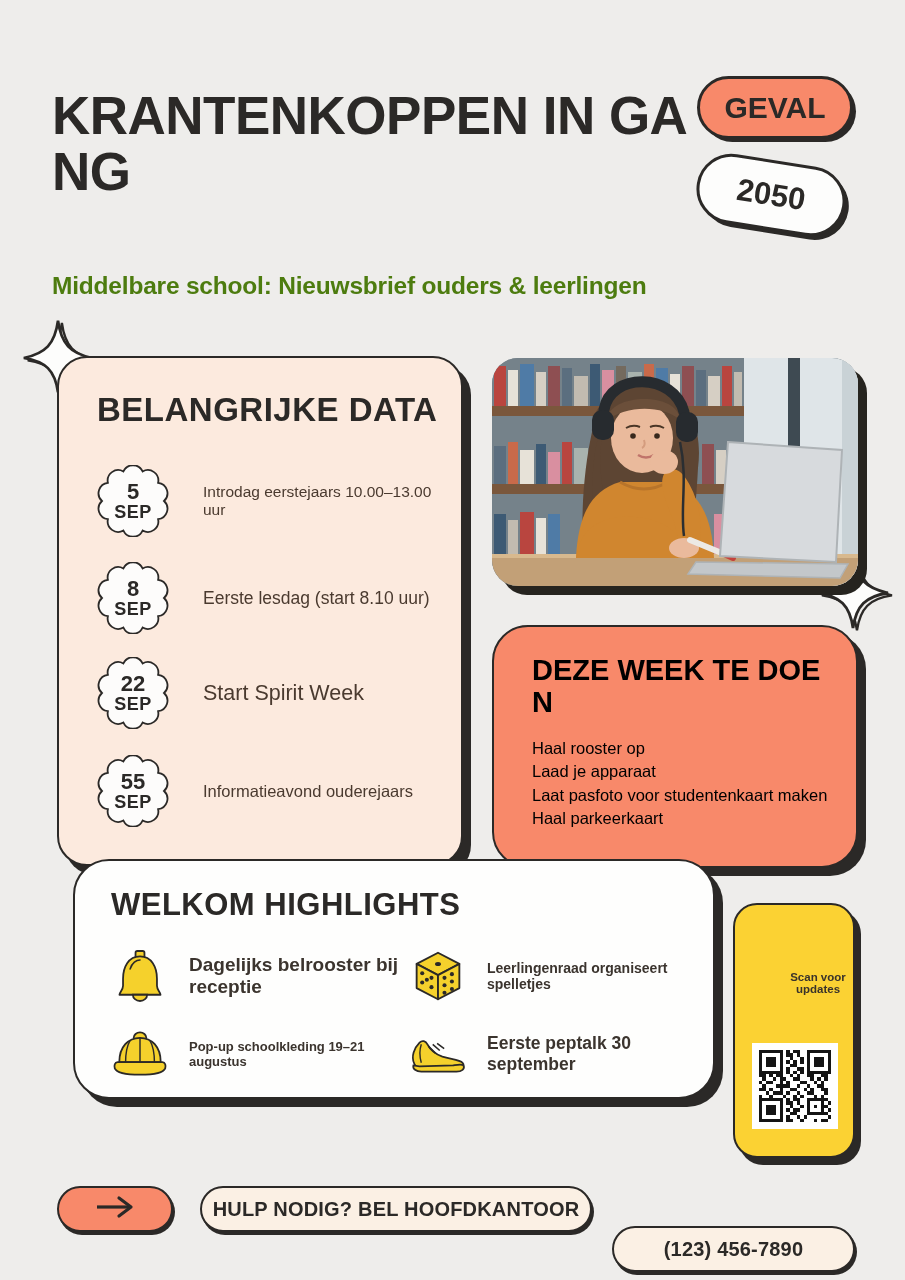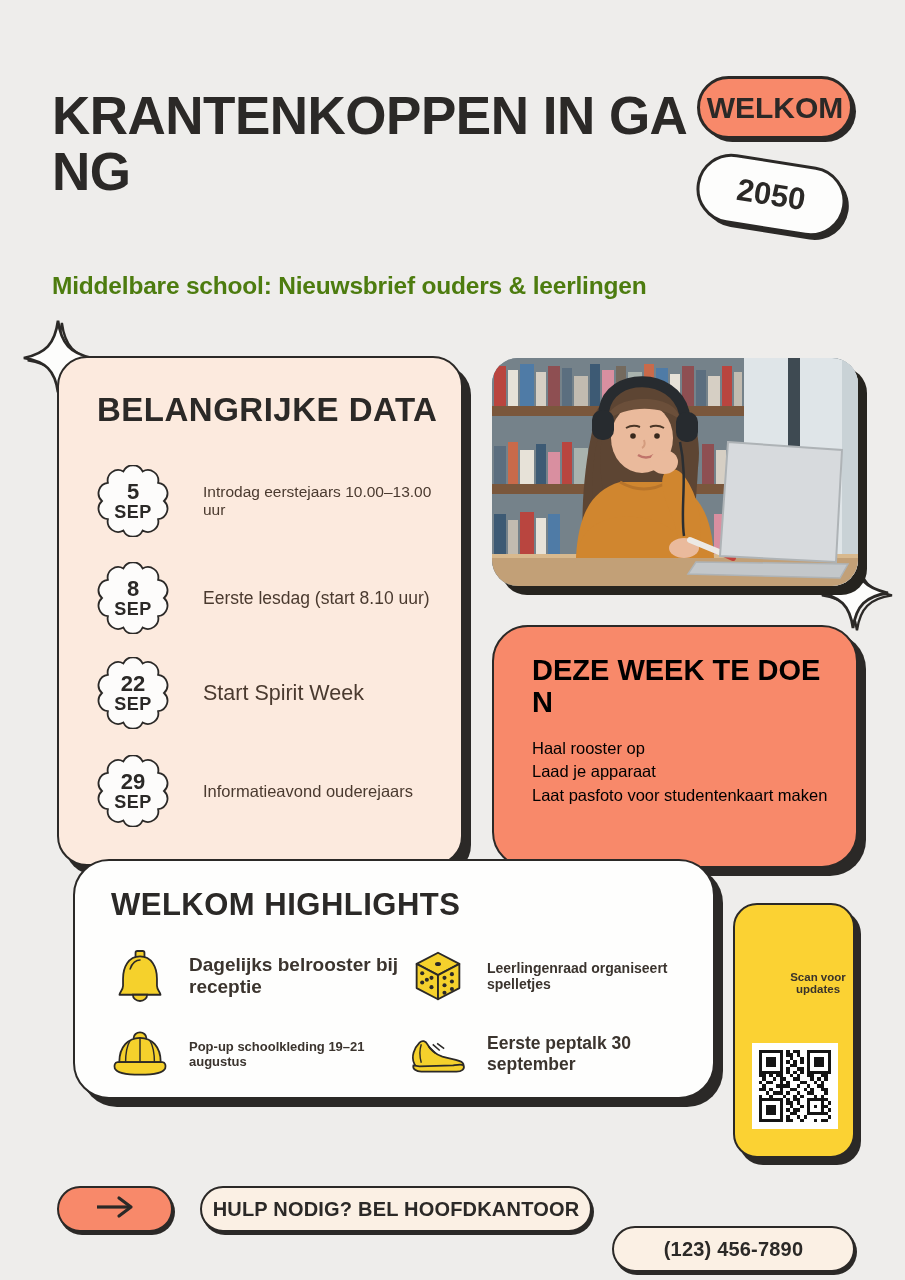"WELKOM" span { text: WELKOM -> GEVAL }
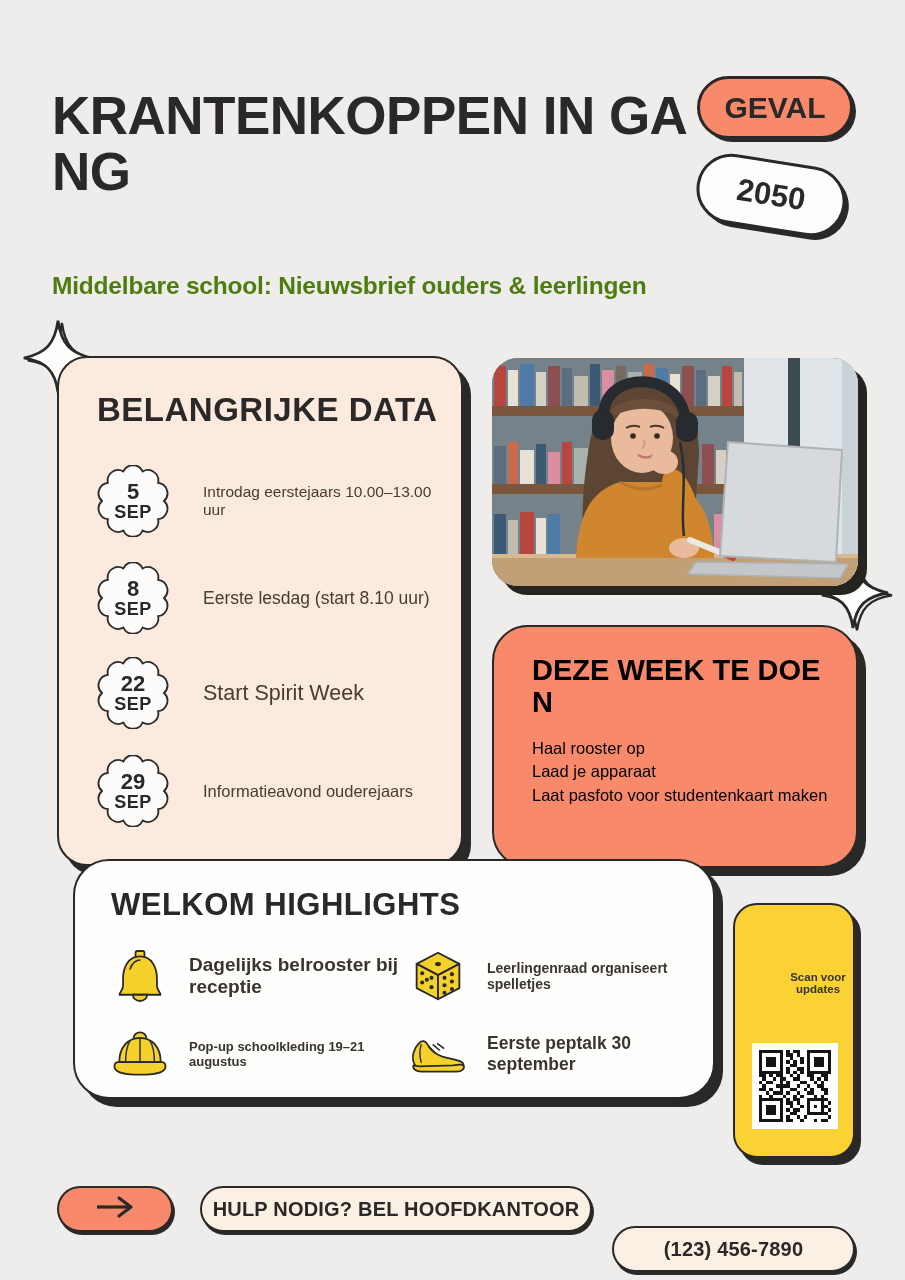"29" span.d-day { text: 29 -> 55 }
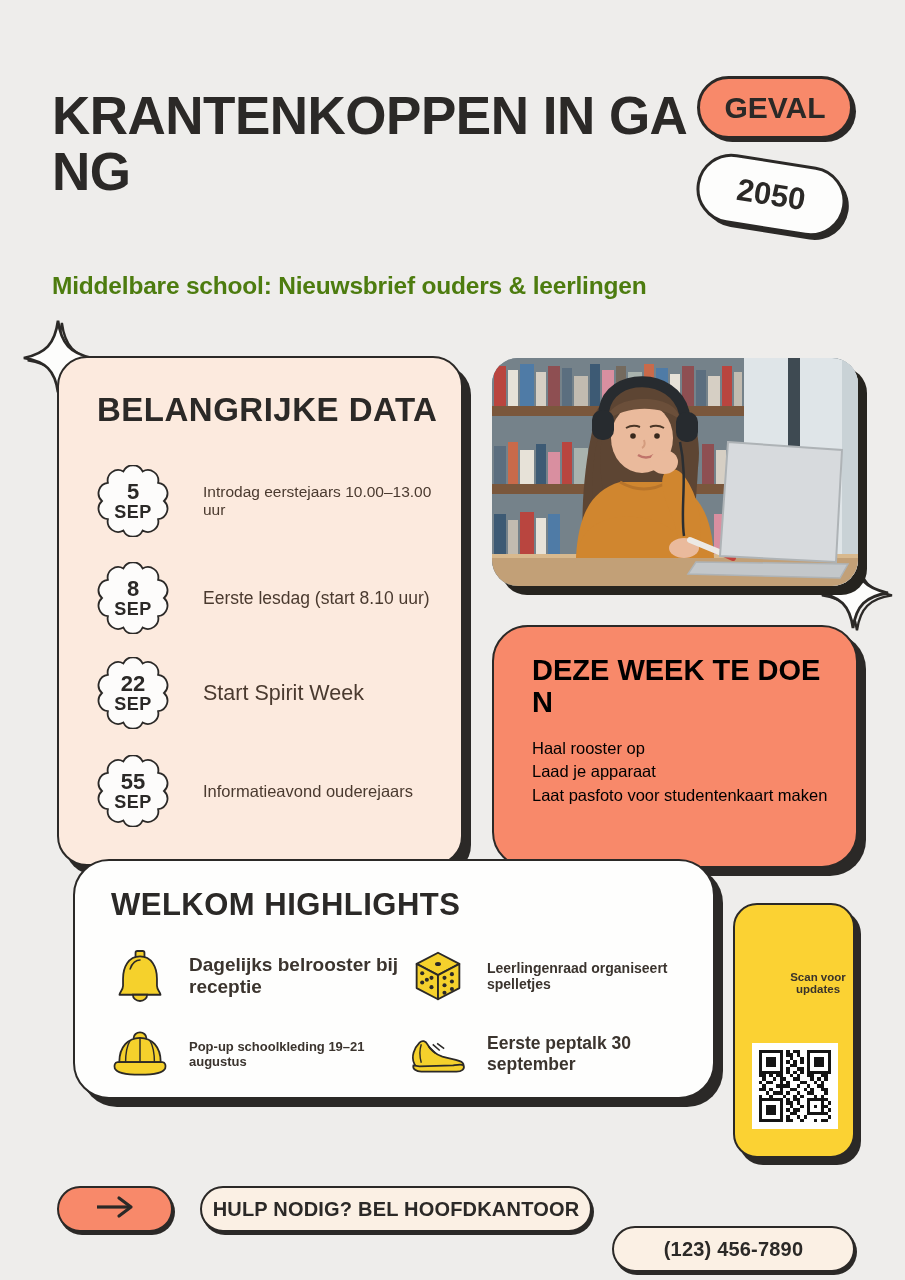"Haal parkeerkaart" div { html: none -> <div>Haal parkeerkaart</div> }
